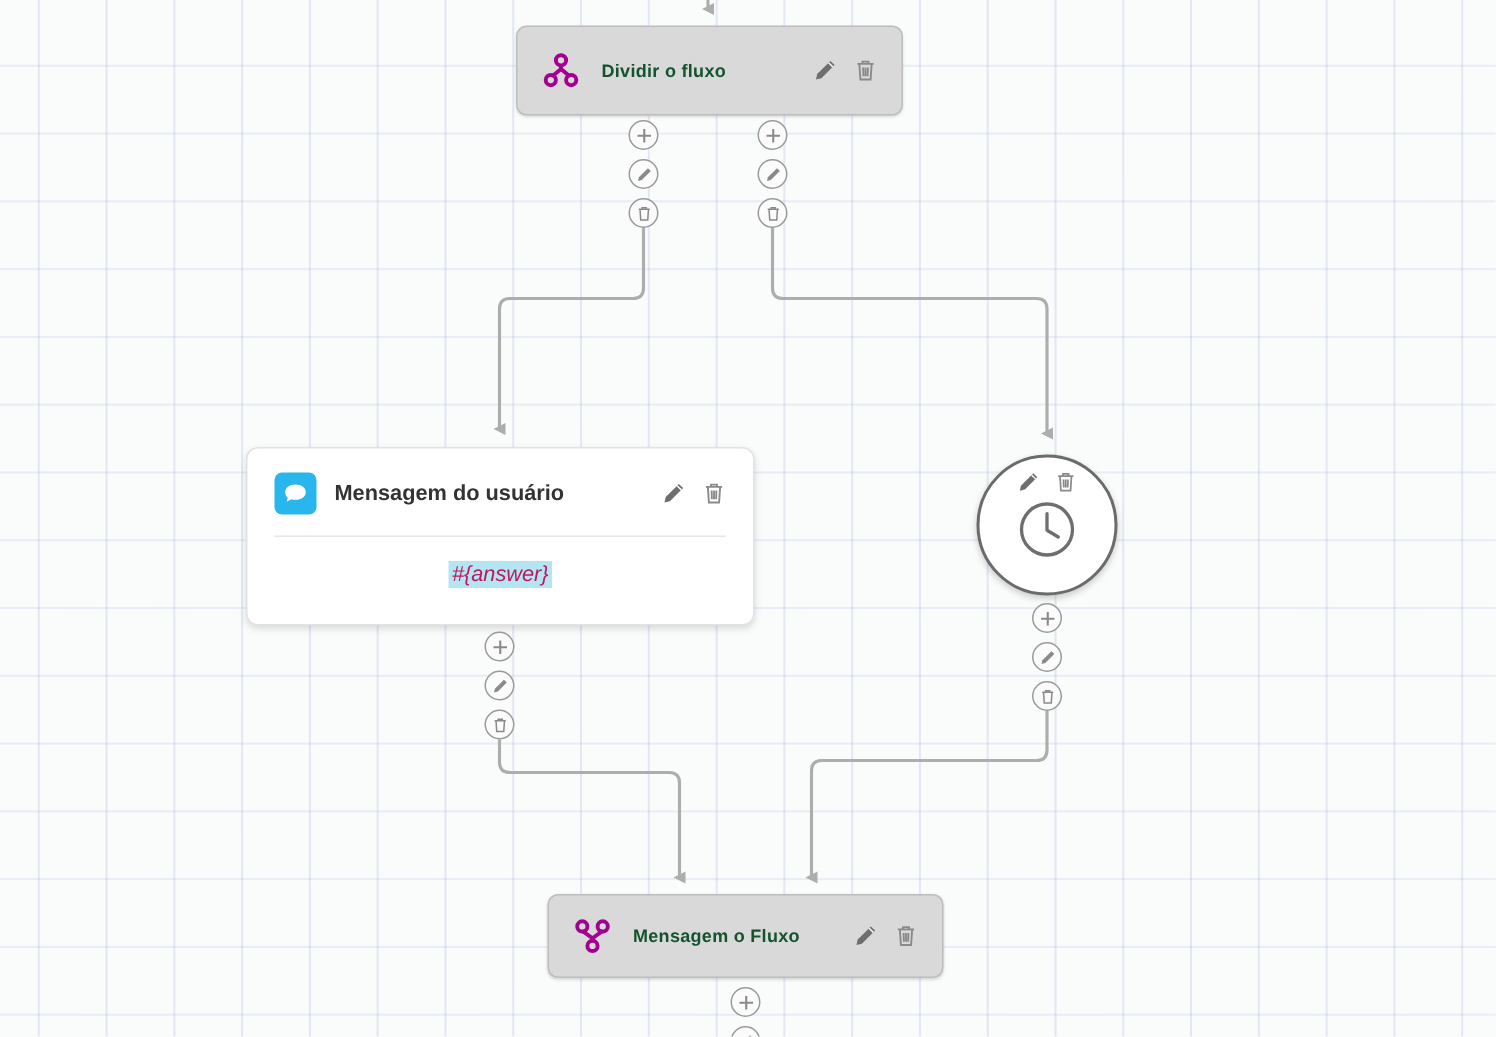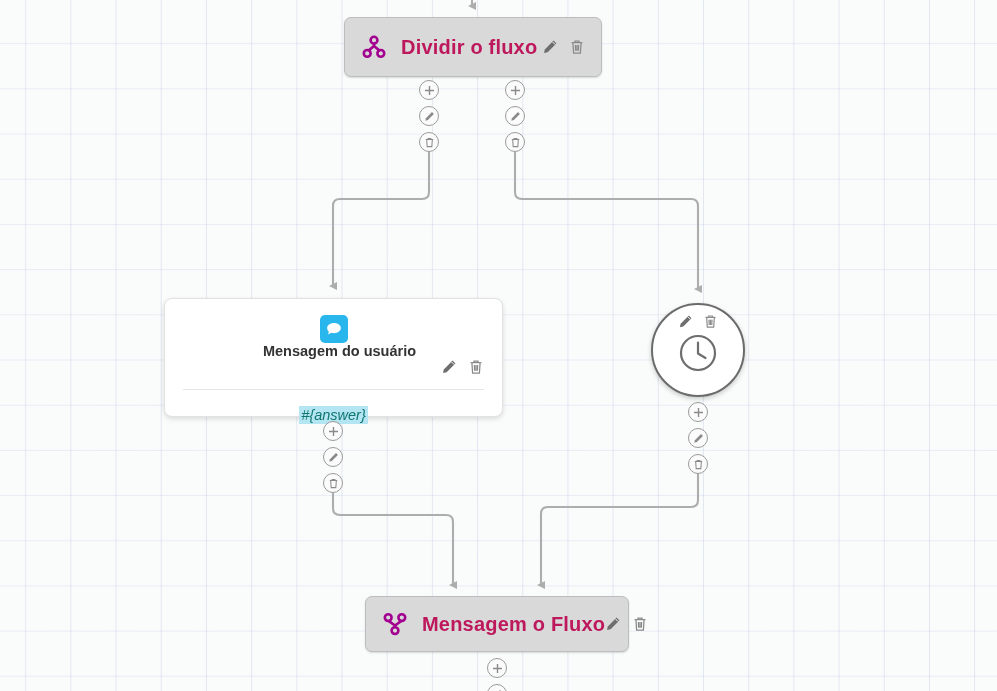"Dividir o fluxo" .node-title { color: #be185d -> #14532d; font-size: 20px -> 12px }
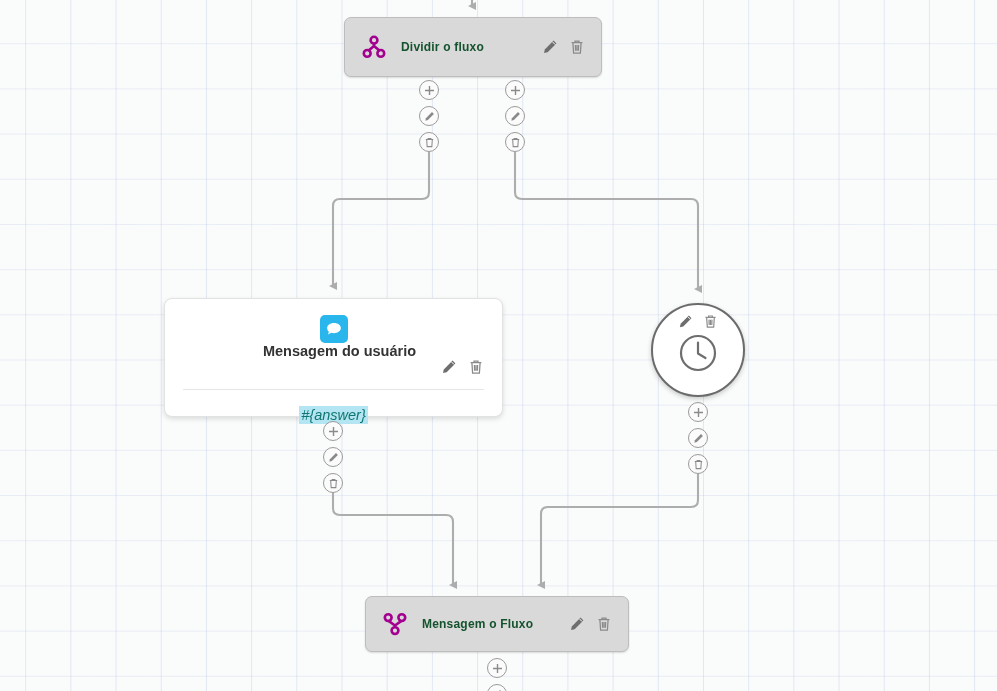"Mensagem do usuário" .card-head { flex-direction: column -> none }
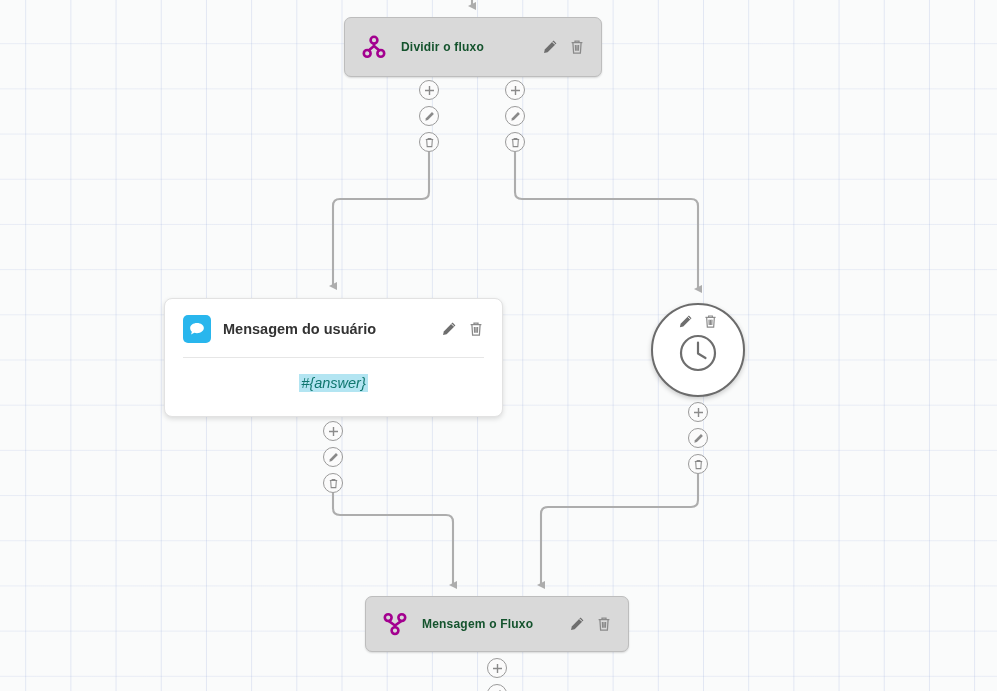"#{answer}" .var-token { color: #0f766e -> #be185d }
